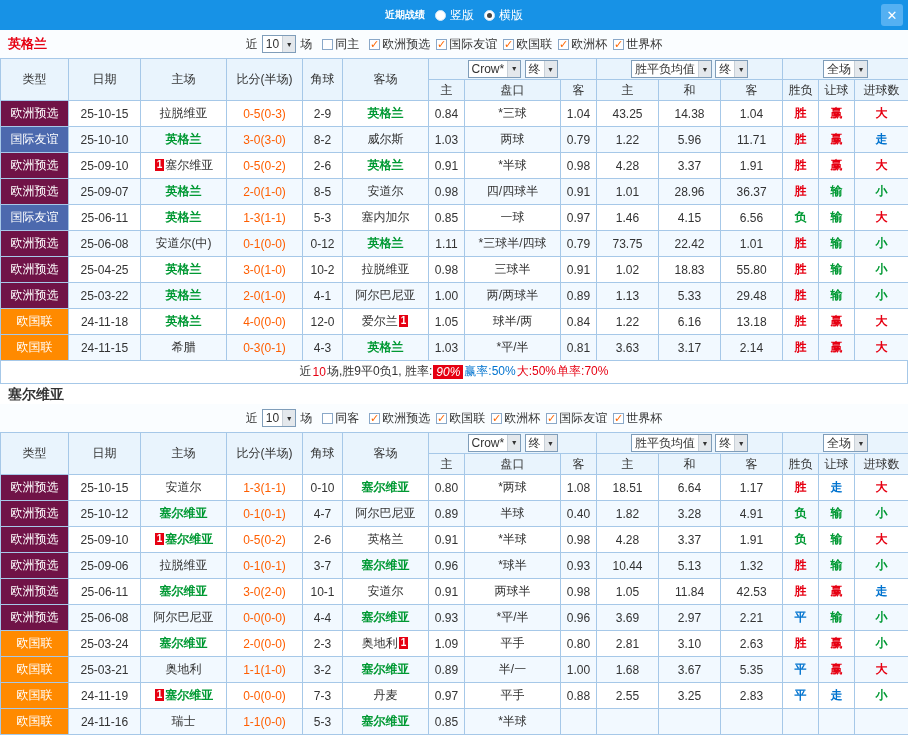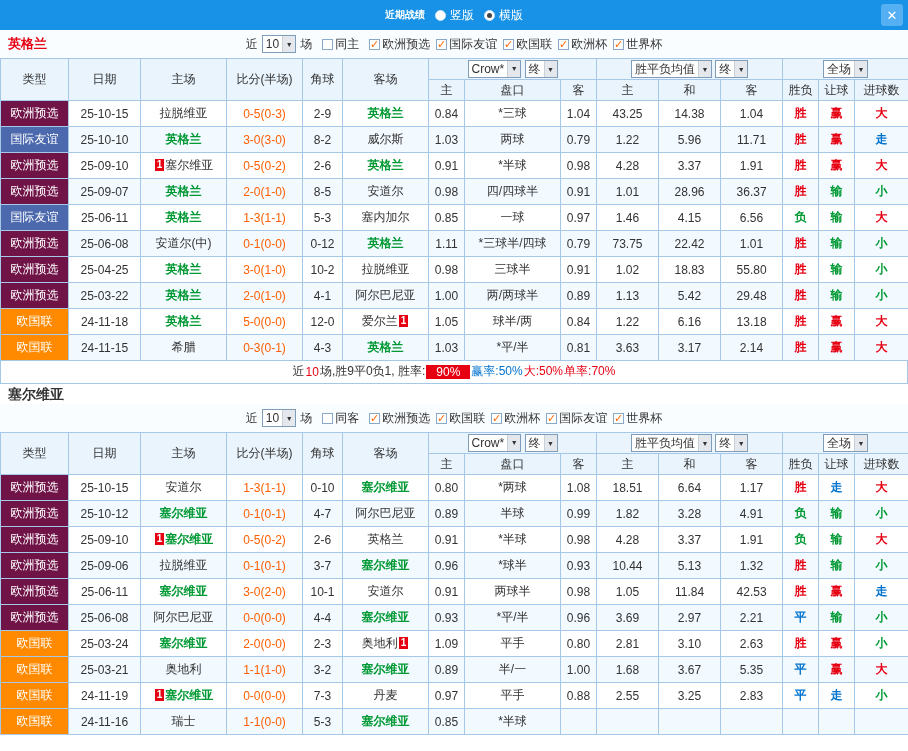"5.42" td { text: 5.42 -> 5.33 }
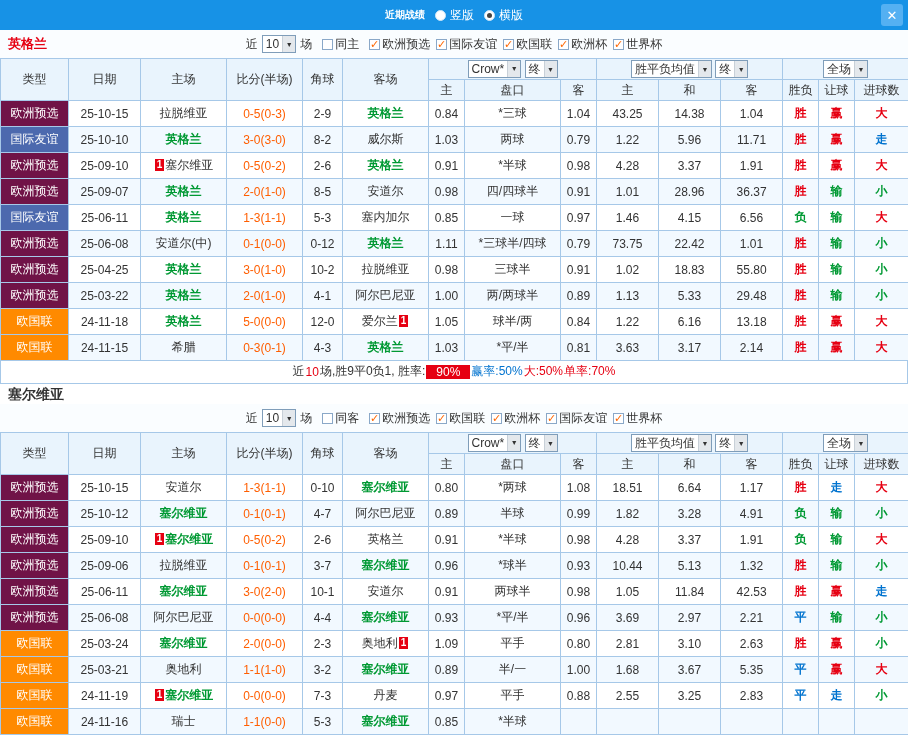"5-0(0-0)" td.score-cell { text: 5-0 -> 4-0 }
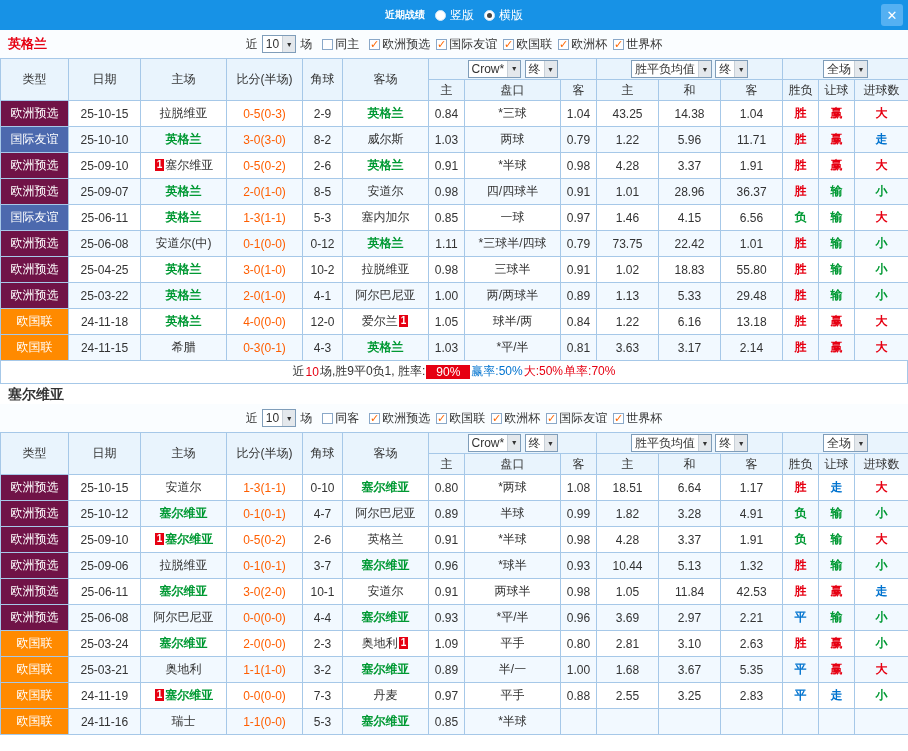"90%" .summary-row .badge { font-style: none -> italic; padding: 0 10px -> 0 3px }
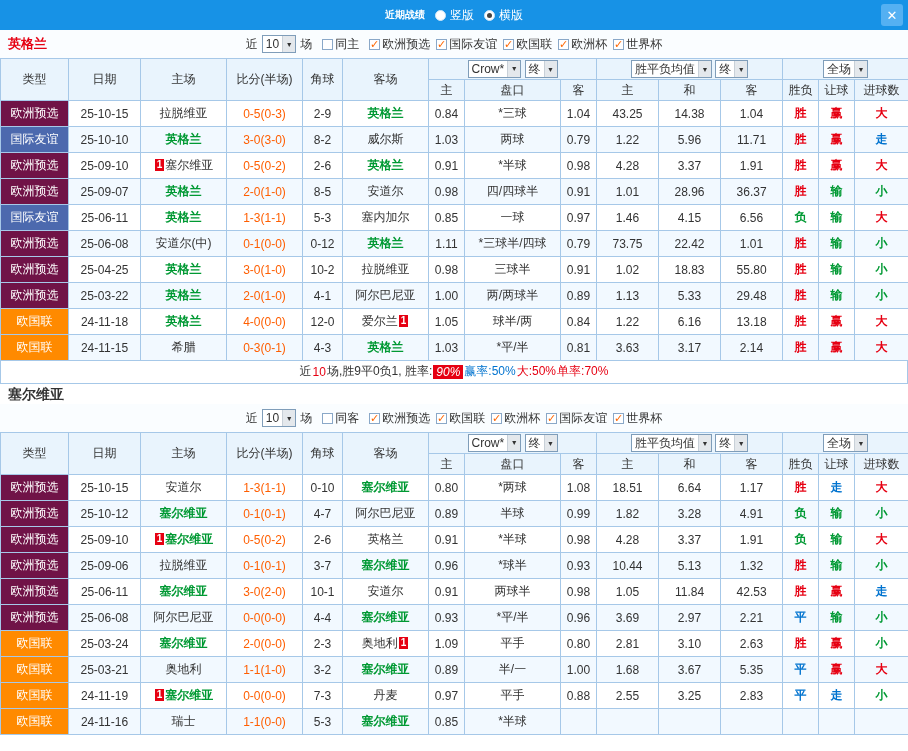"0.99" td { text: 0.99 -> 0.40 }
